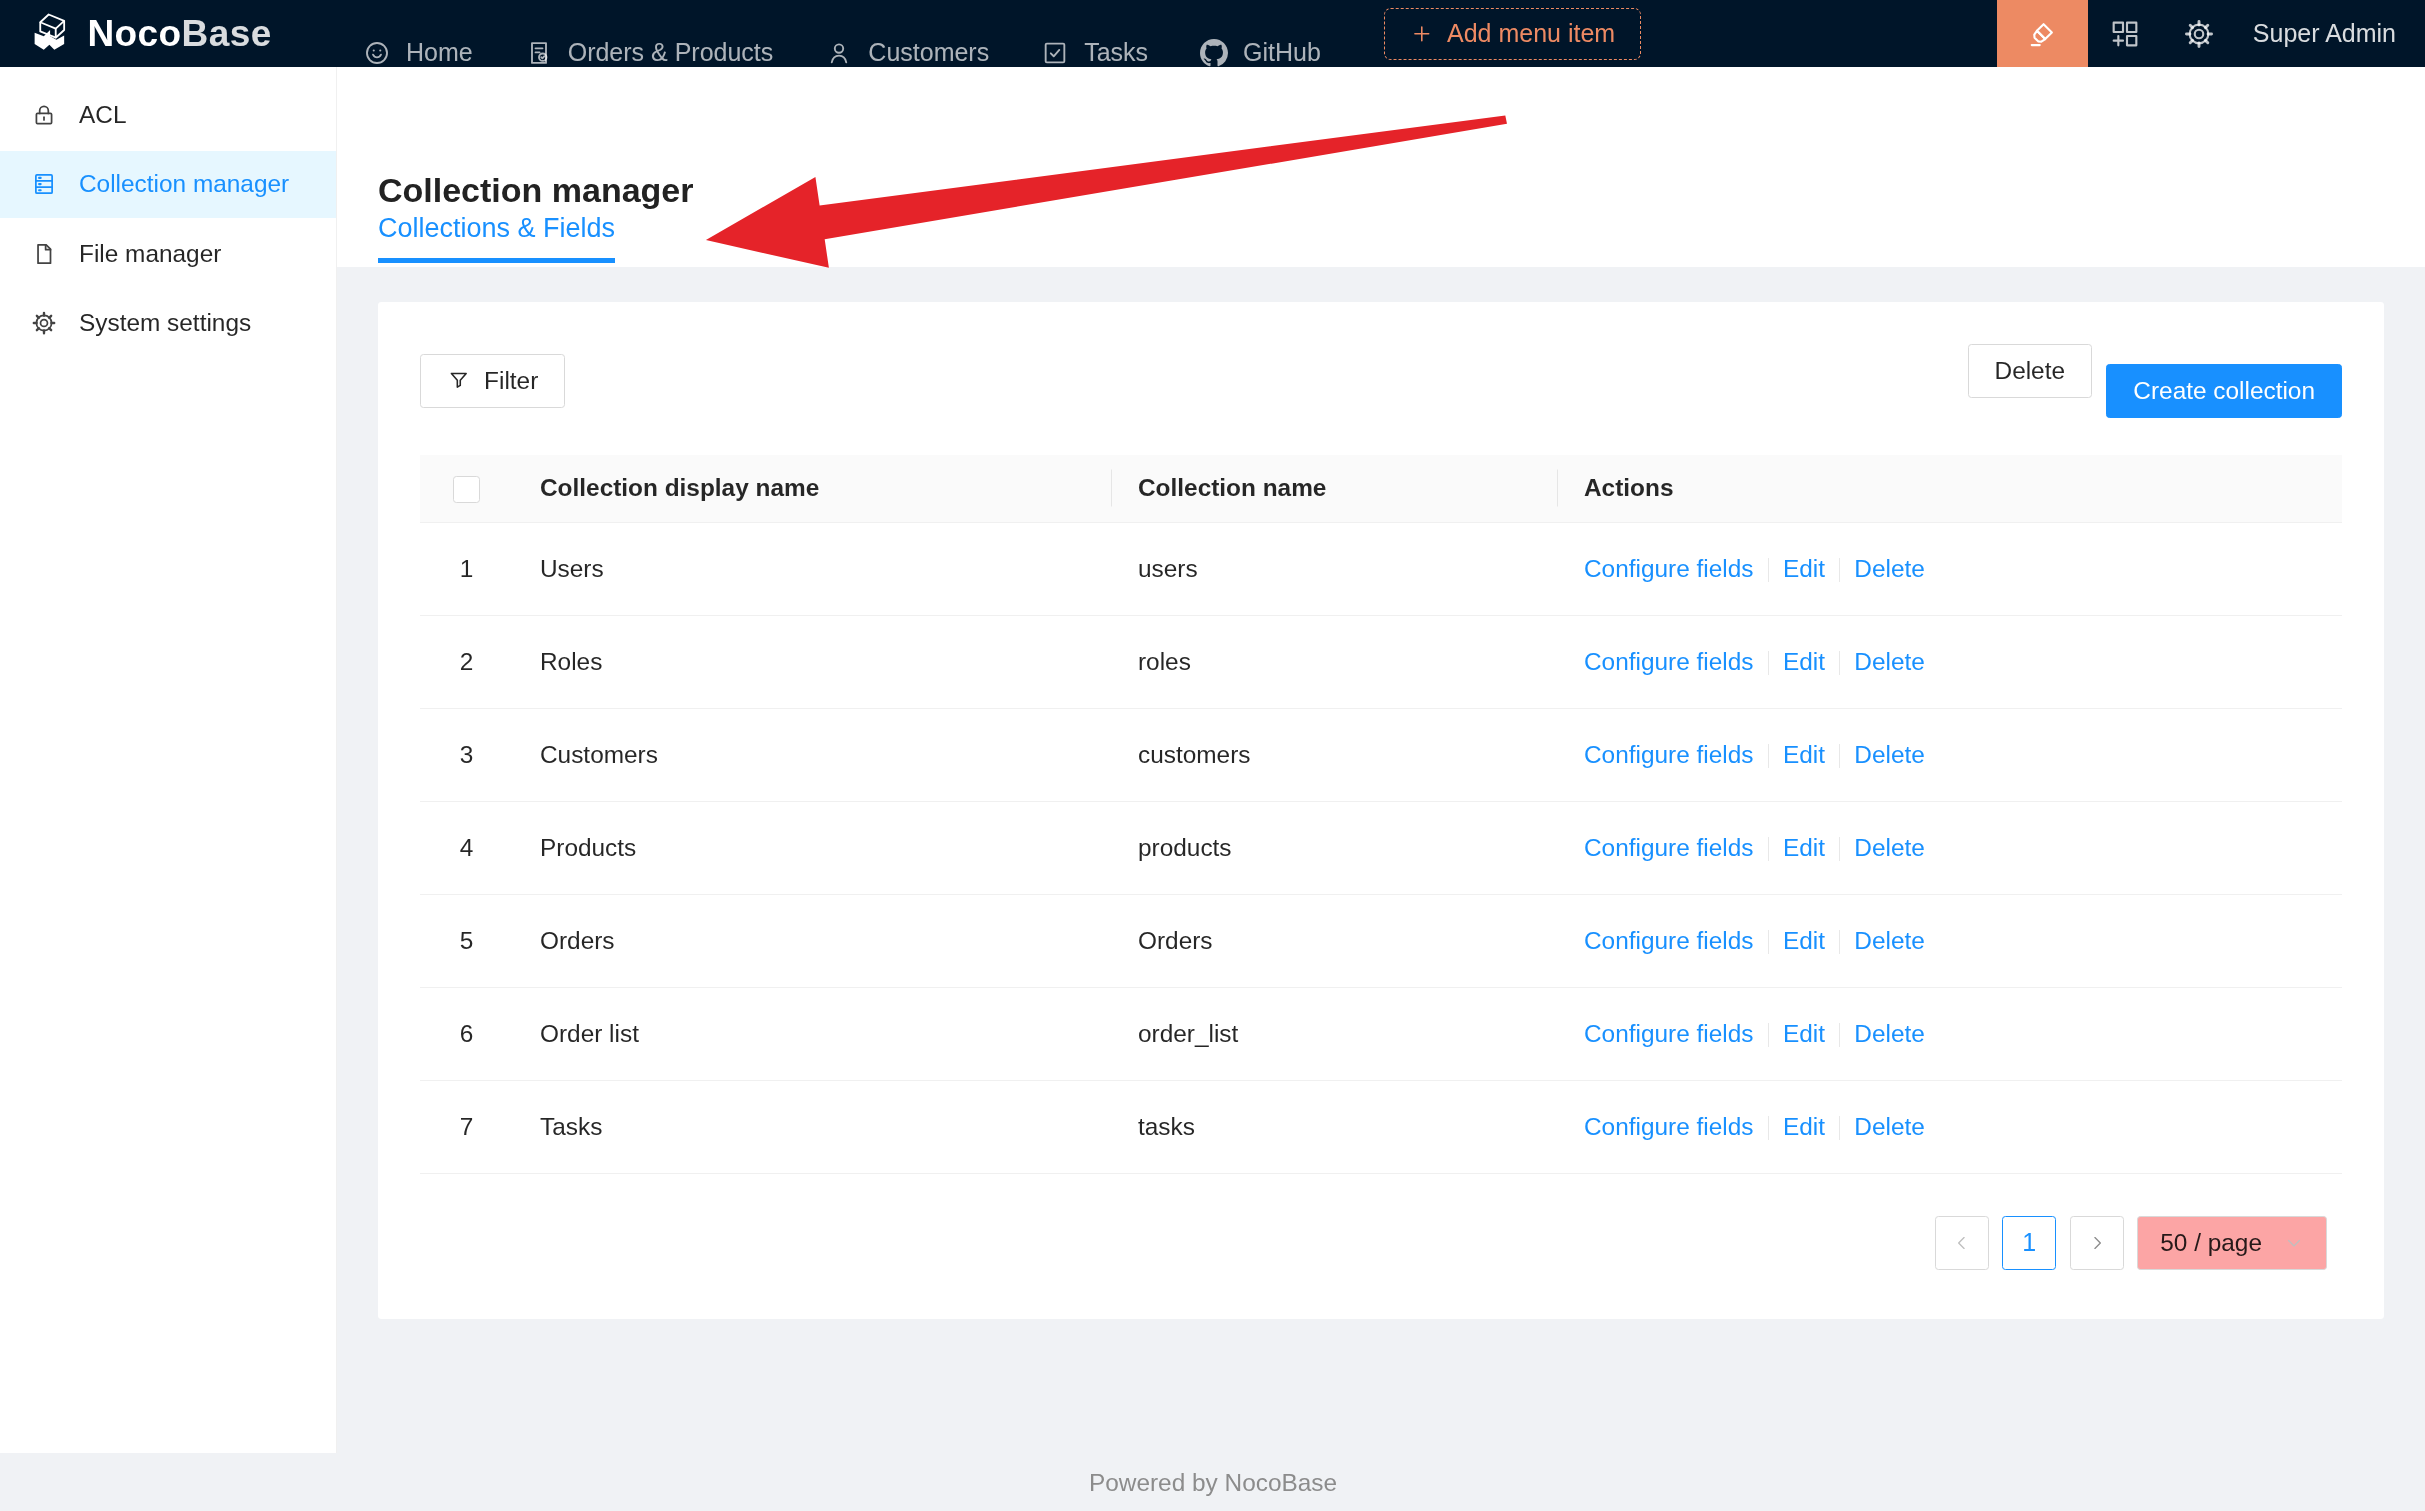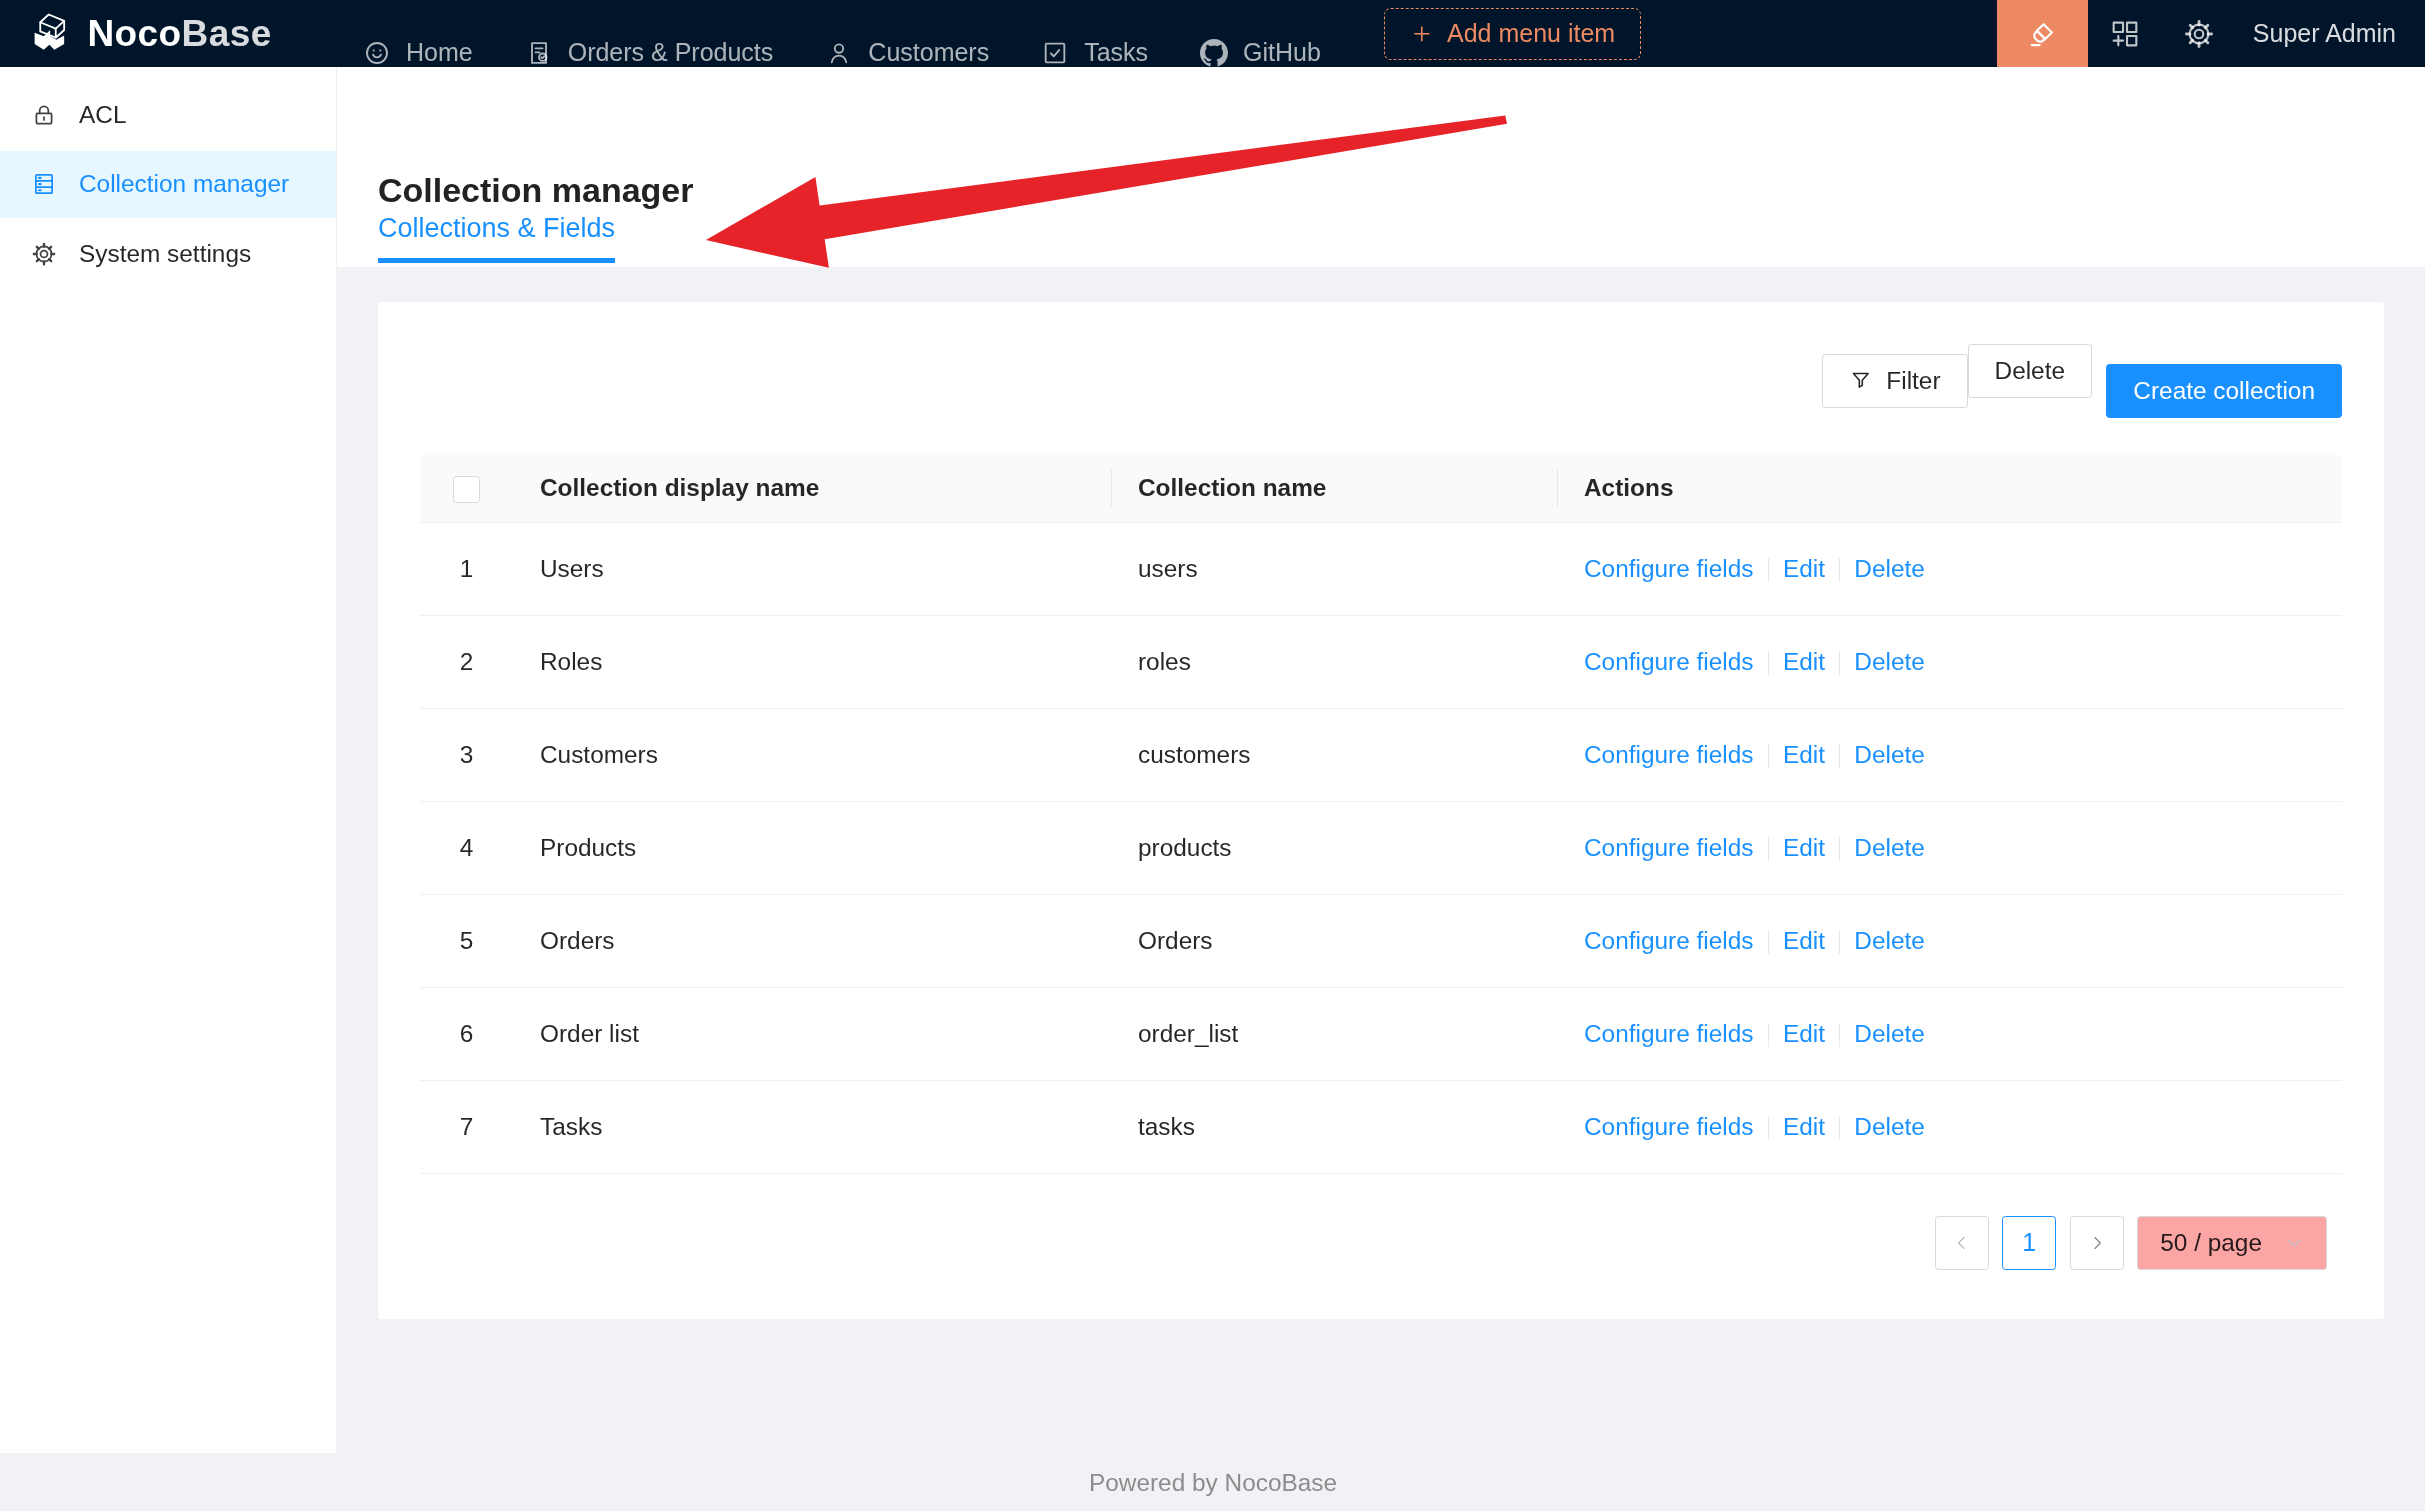"File manager" div.side-item { html: none -> <div> <span> <svg> <path></path> <path></path> </svg> </span> <span>File manager</span> </div> }
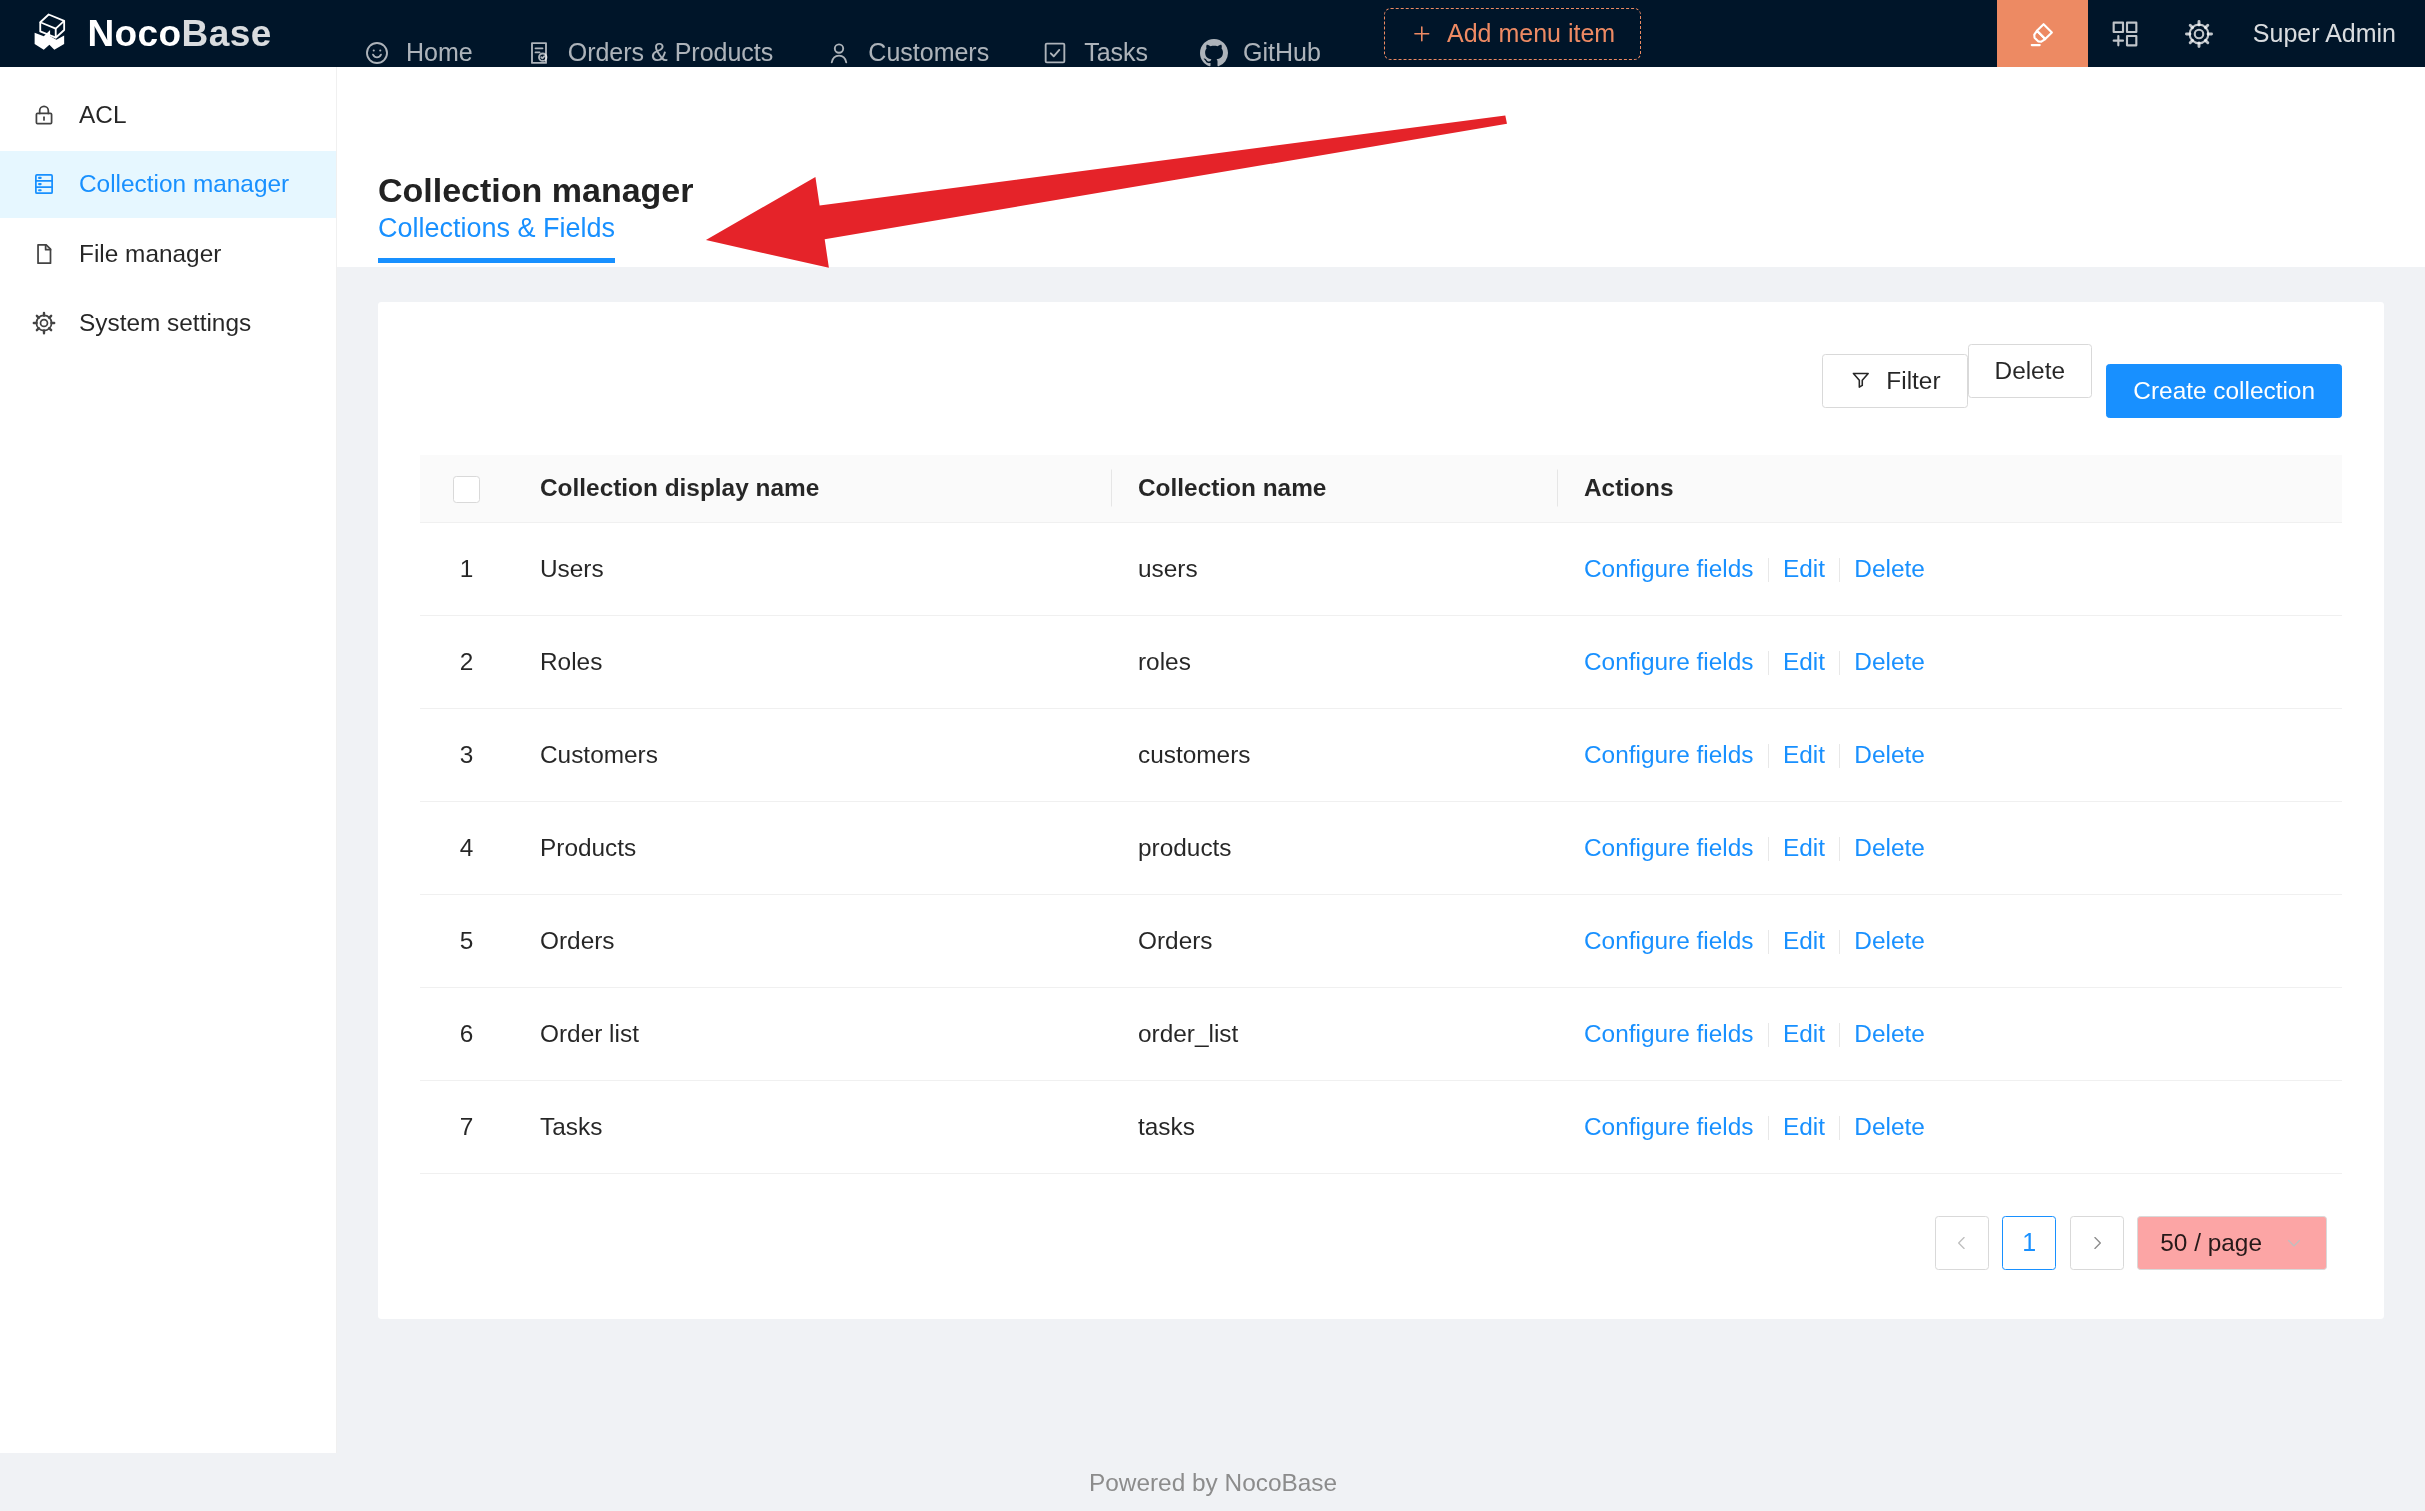"Filter" .toolbar { justify-content: flex-end -> space-between }
